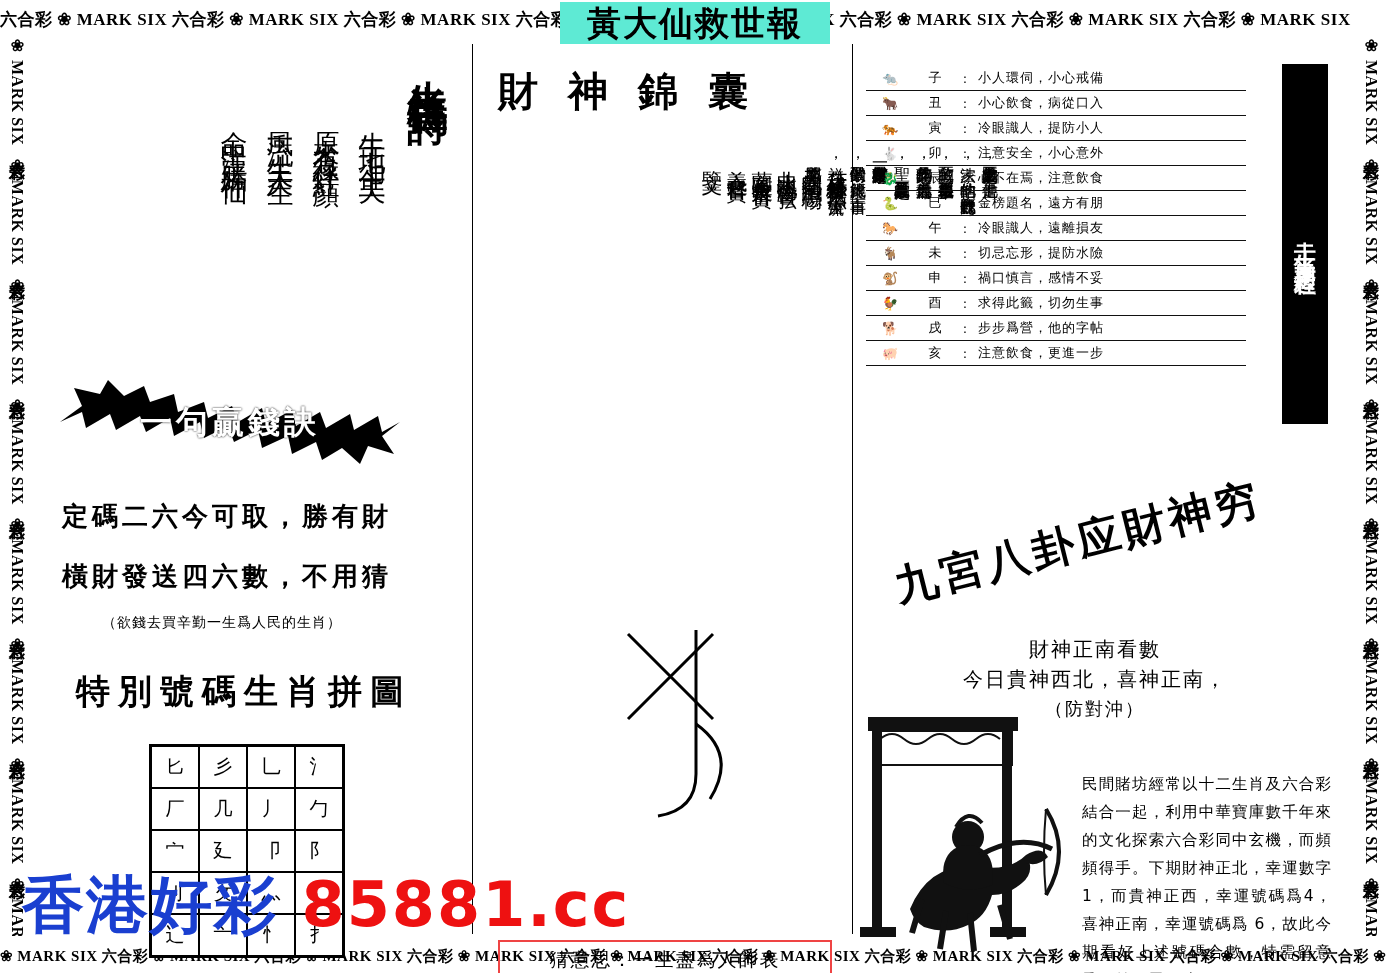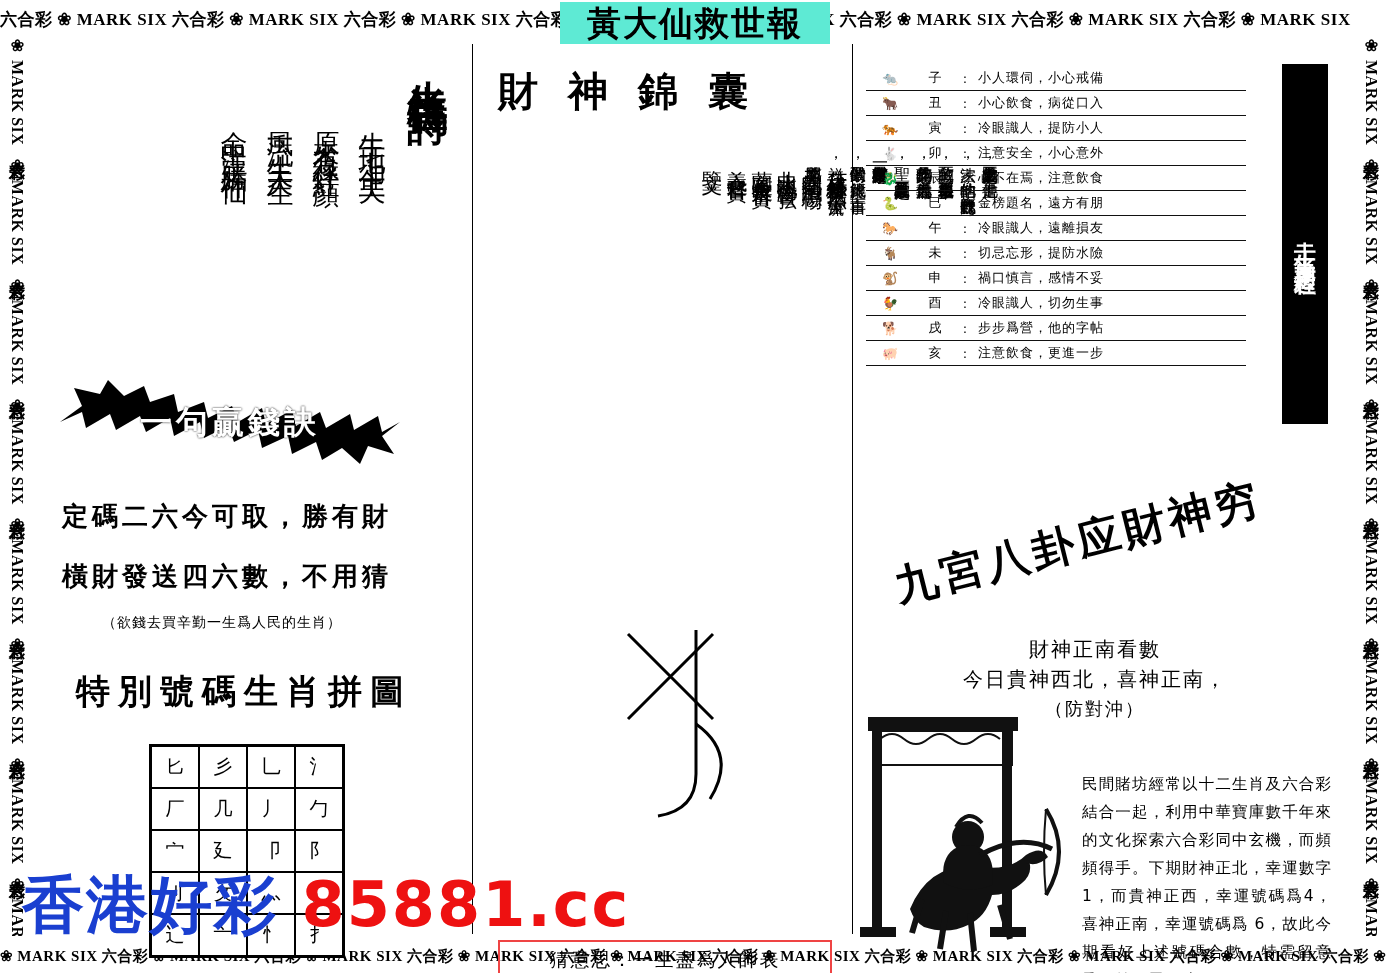"冷眼識人，切勿生事" td.zt-text { text: 冷眼識人 -> 求得此籤 }
